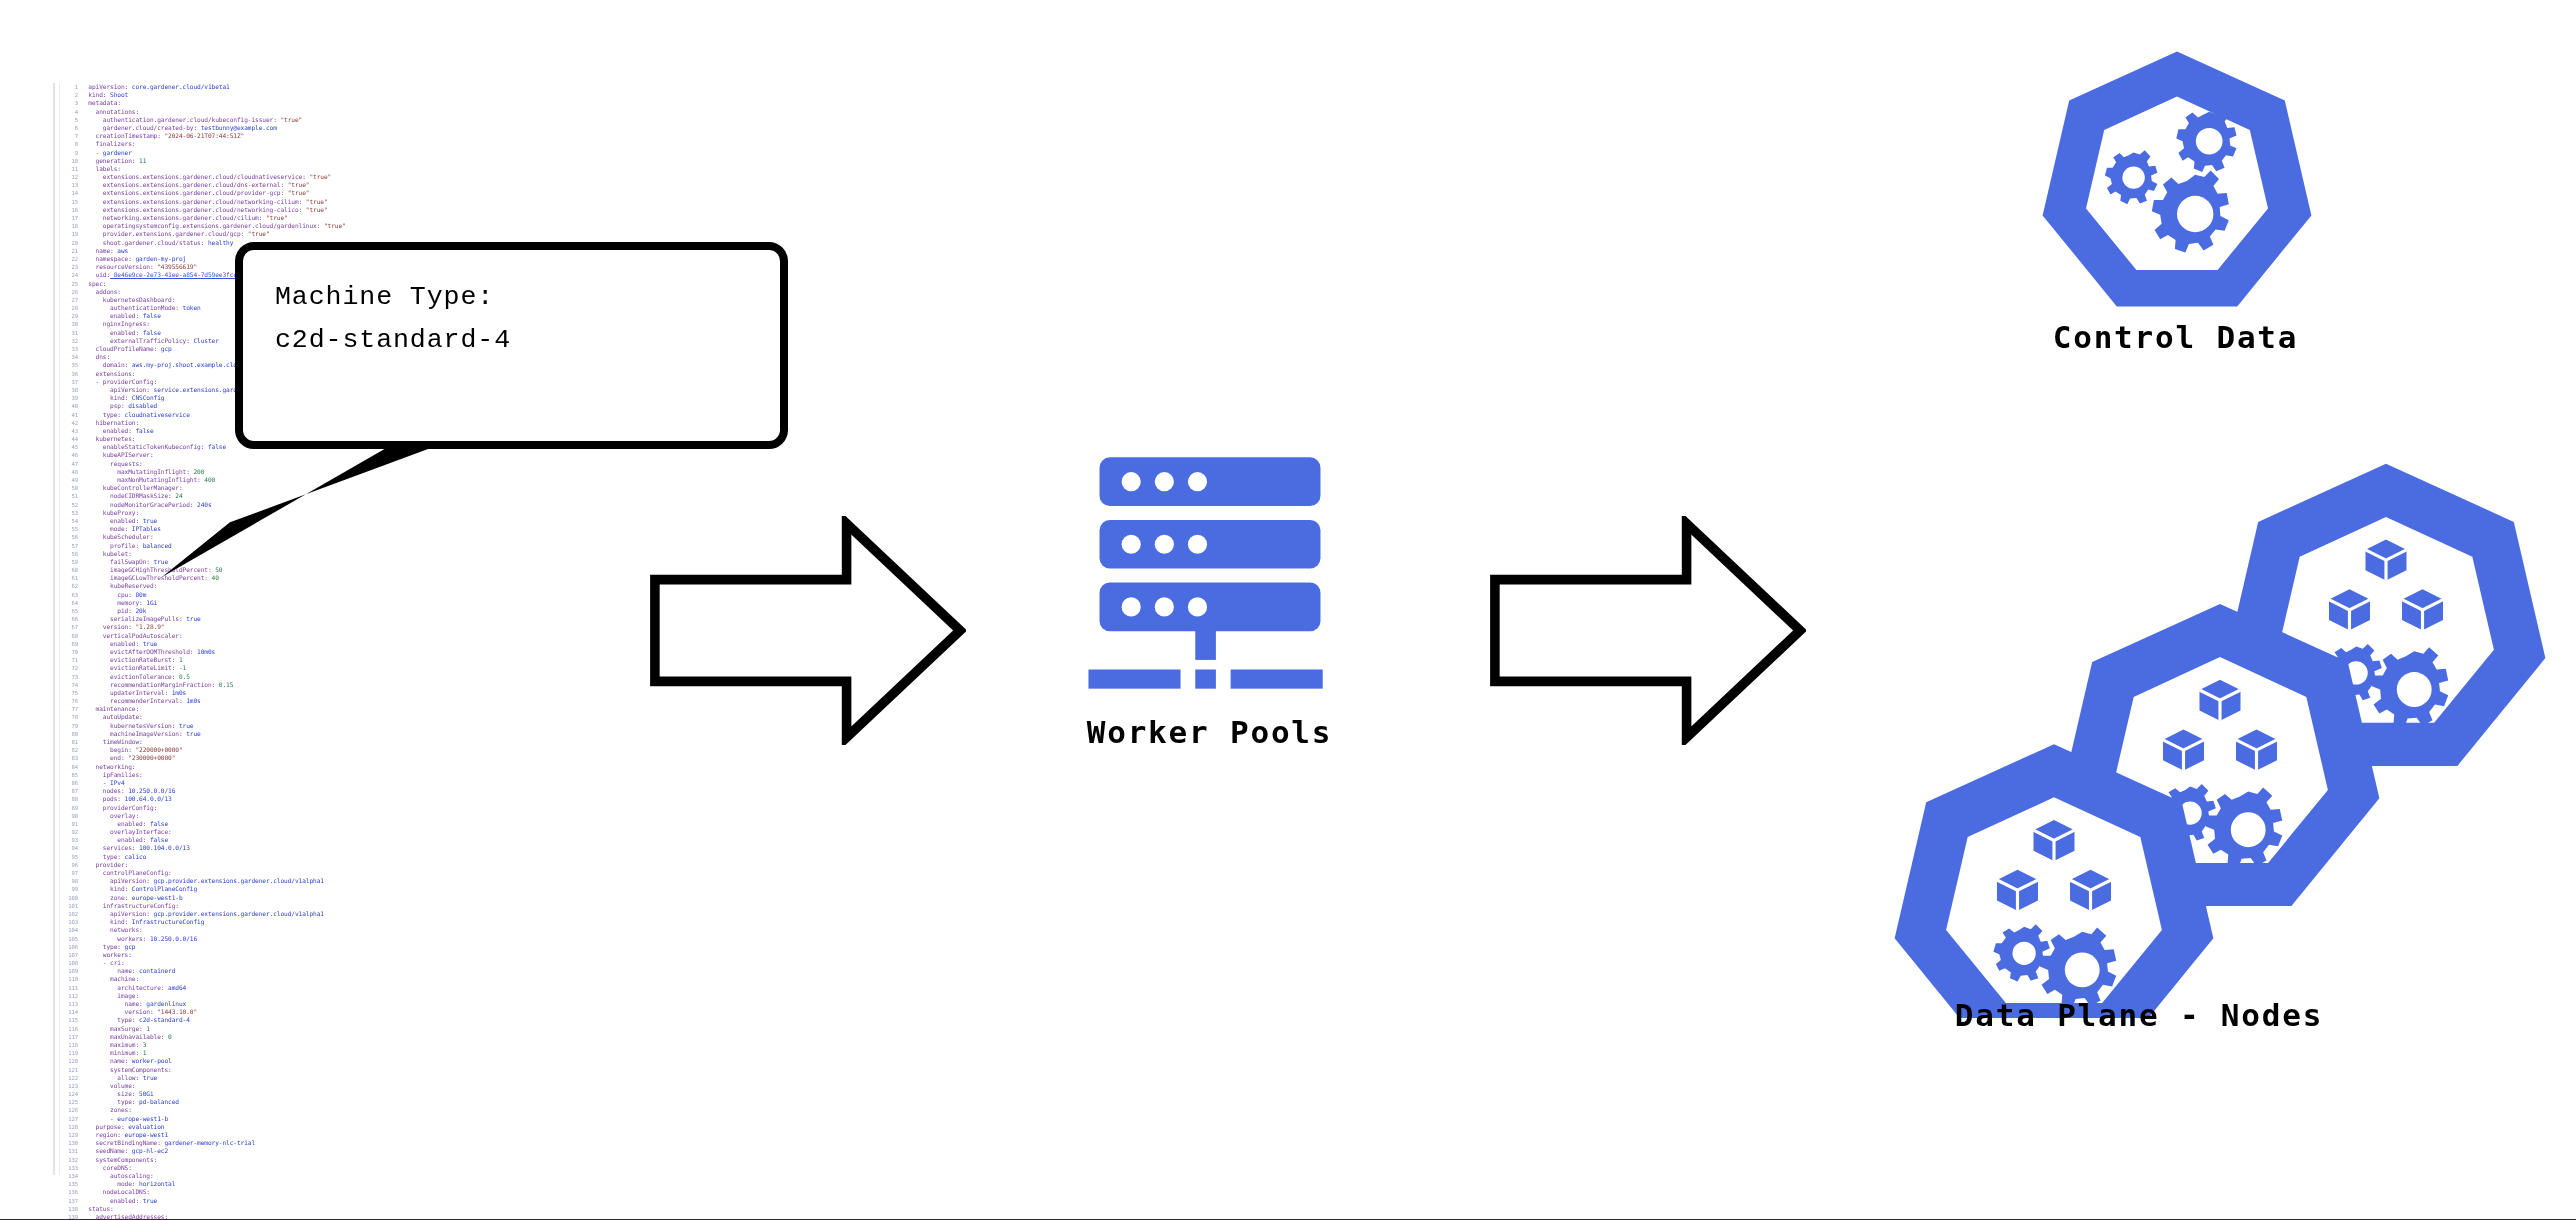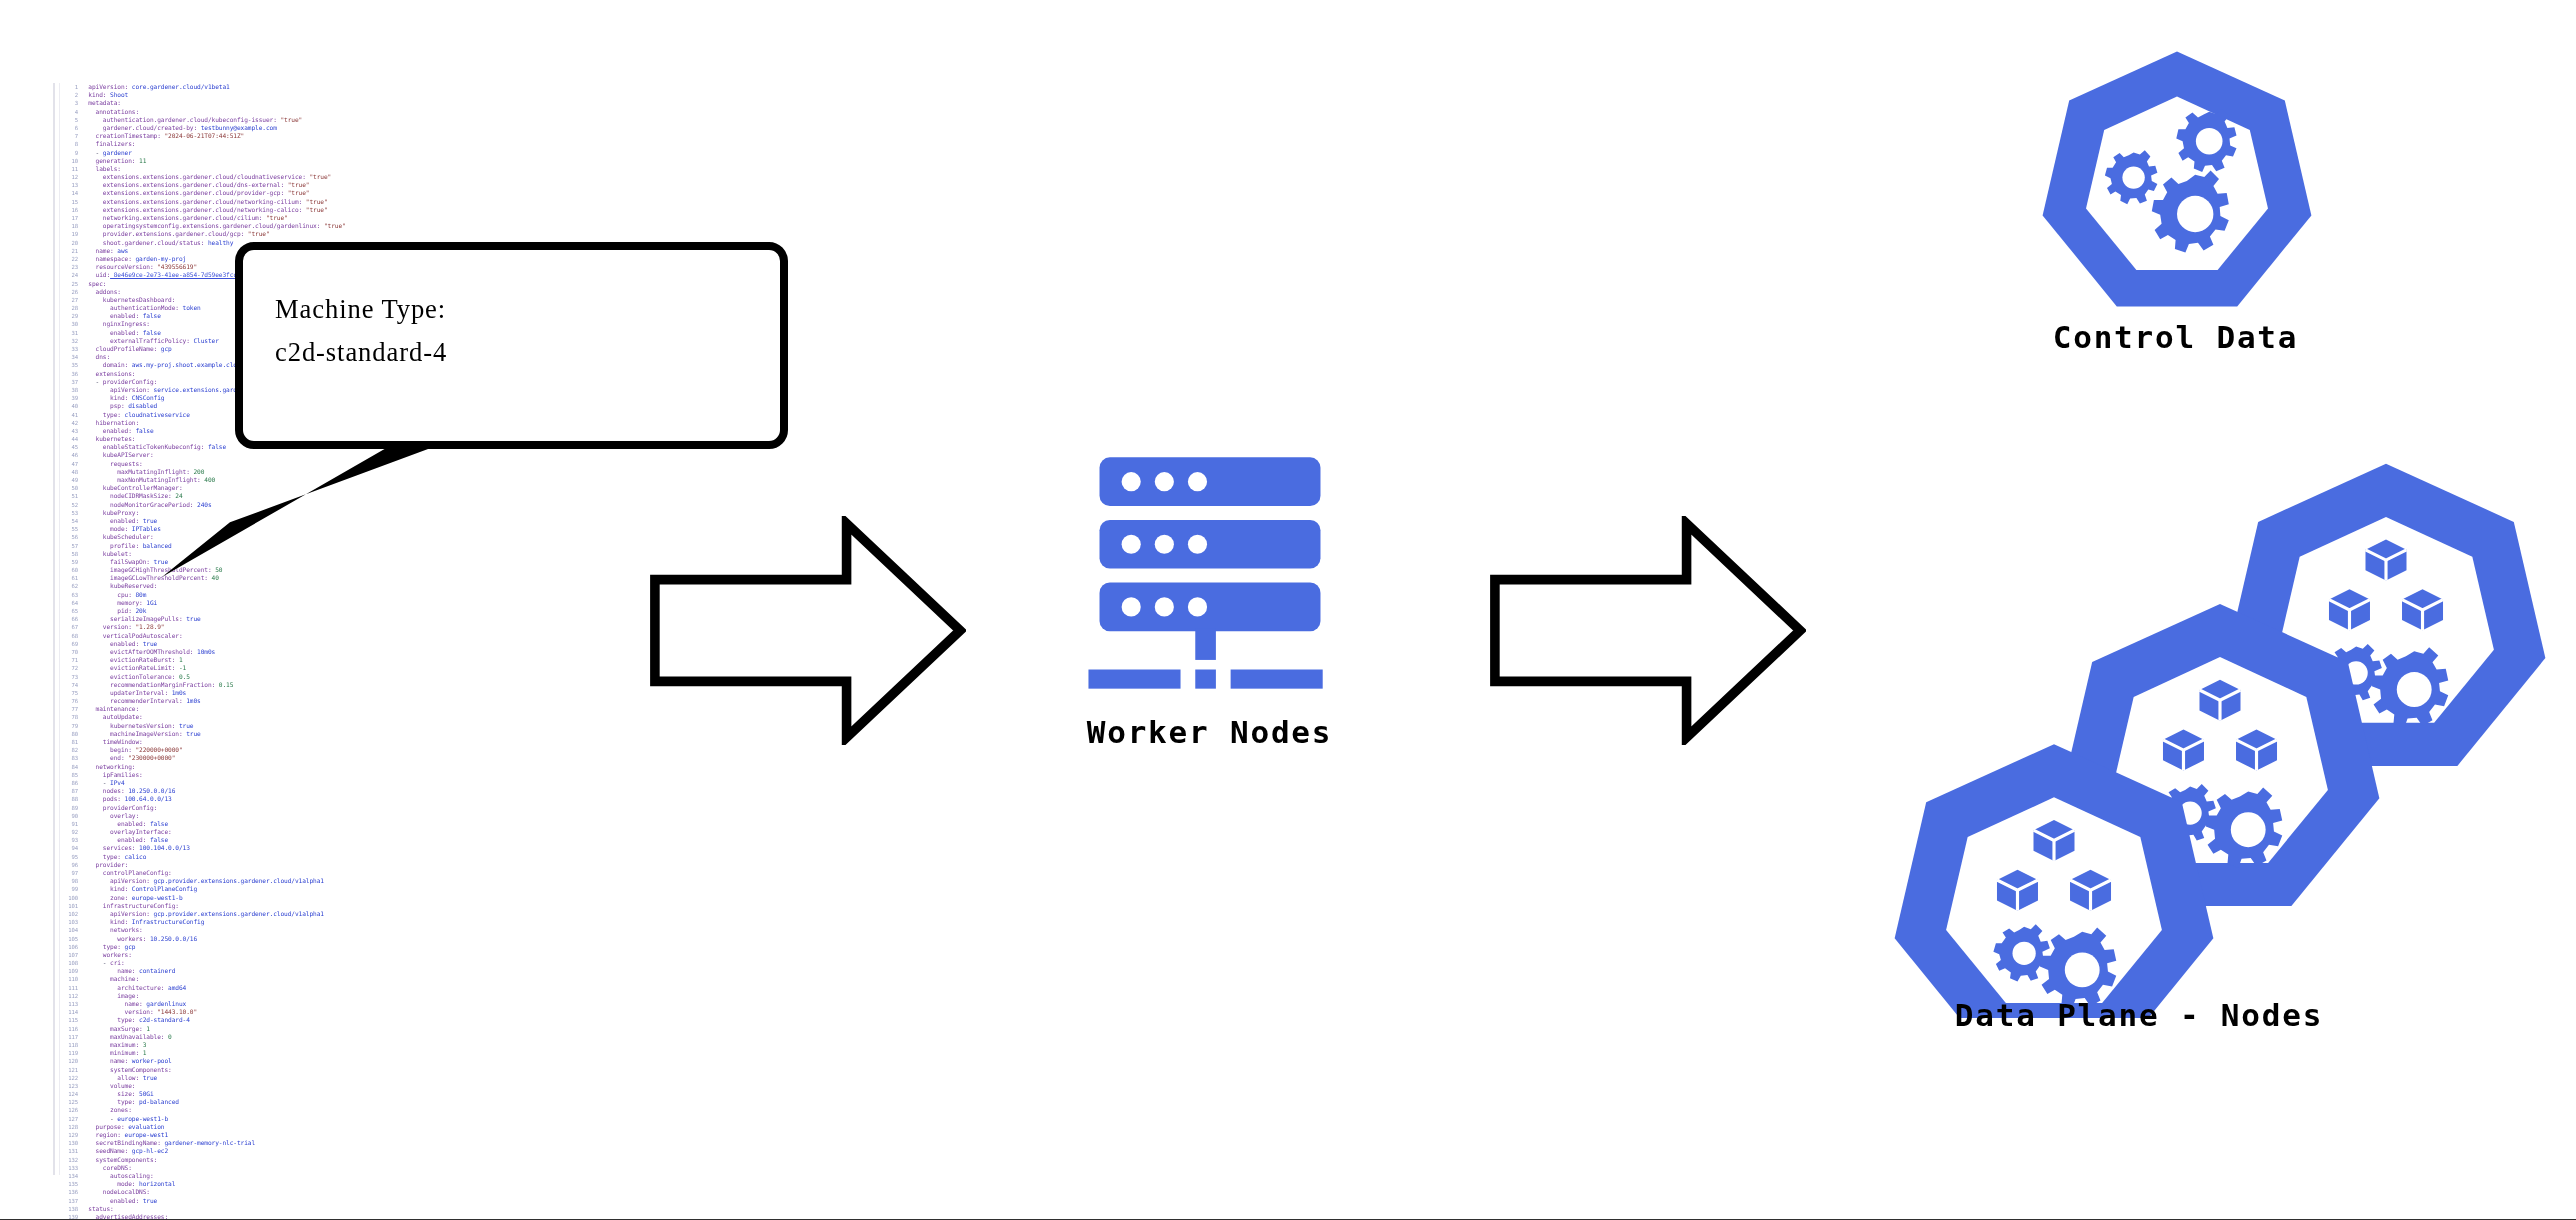"Machine Type:" #bubble-inner { font-family: Liberation Serif, serif -> Liberation Mono, monospace; padding: 38px 0 0 32px -> 26px 0 0 32px }
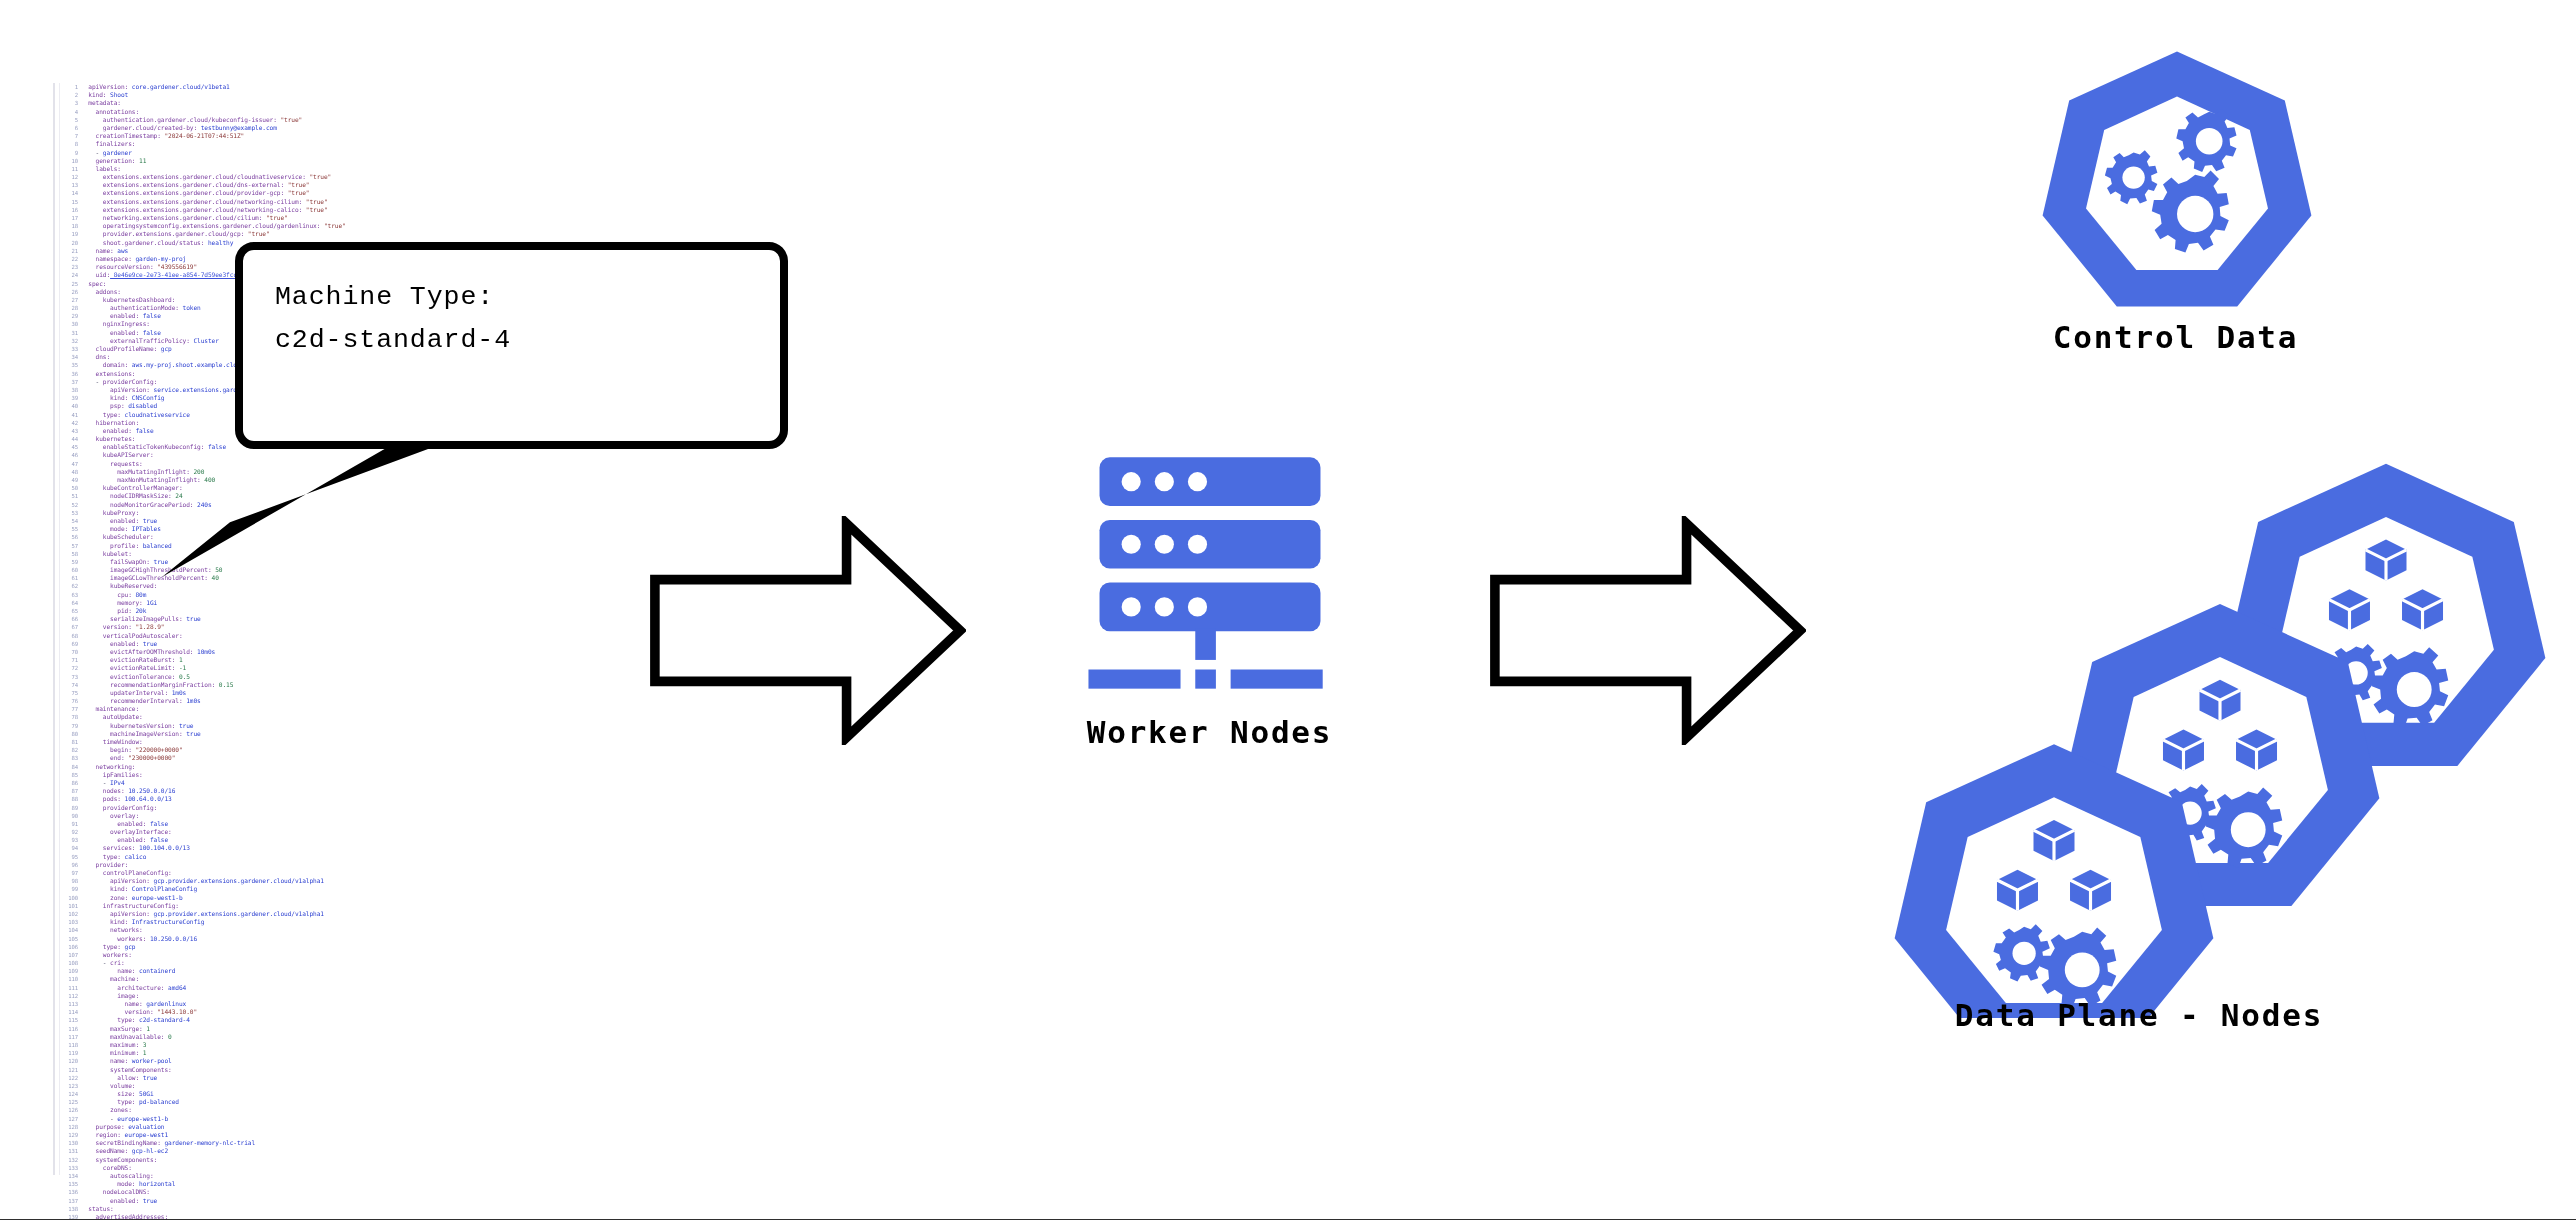"Worker Nodes" div { text: Nodes -> Pools }
